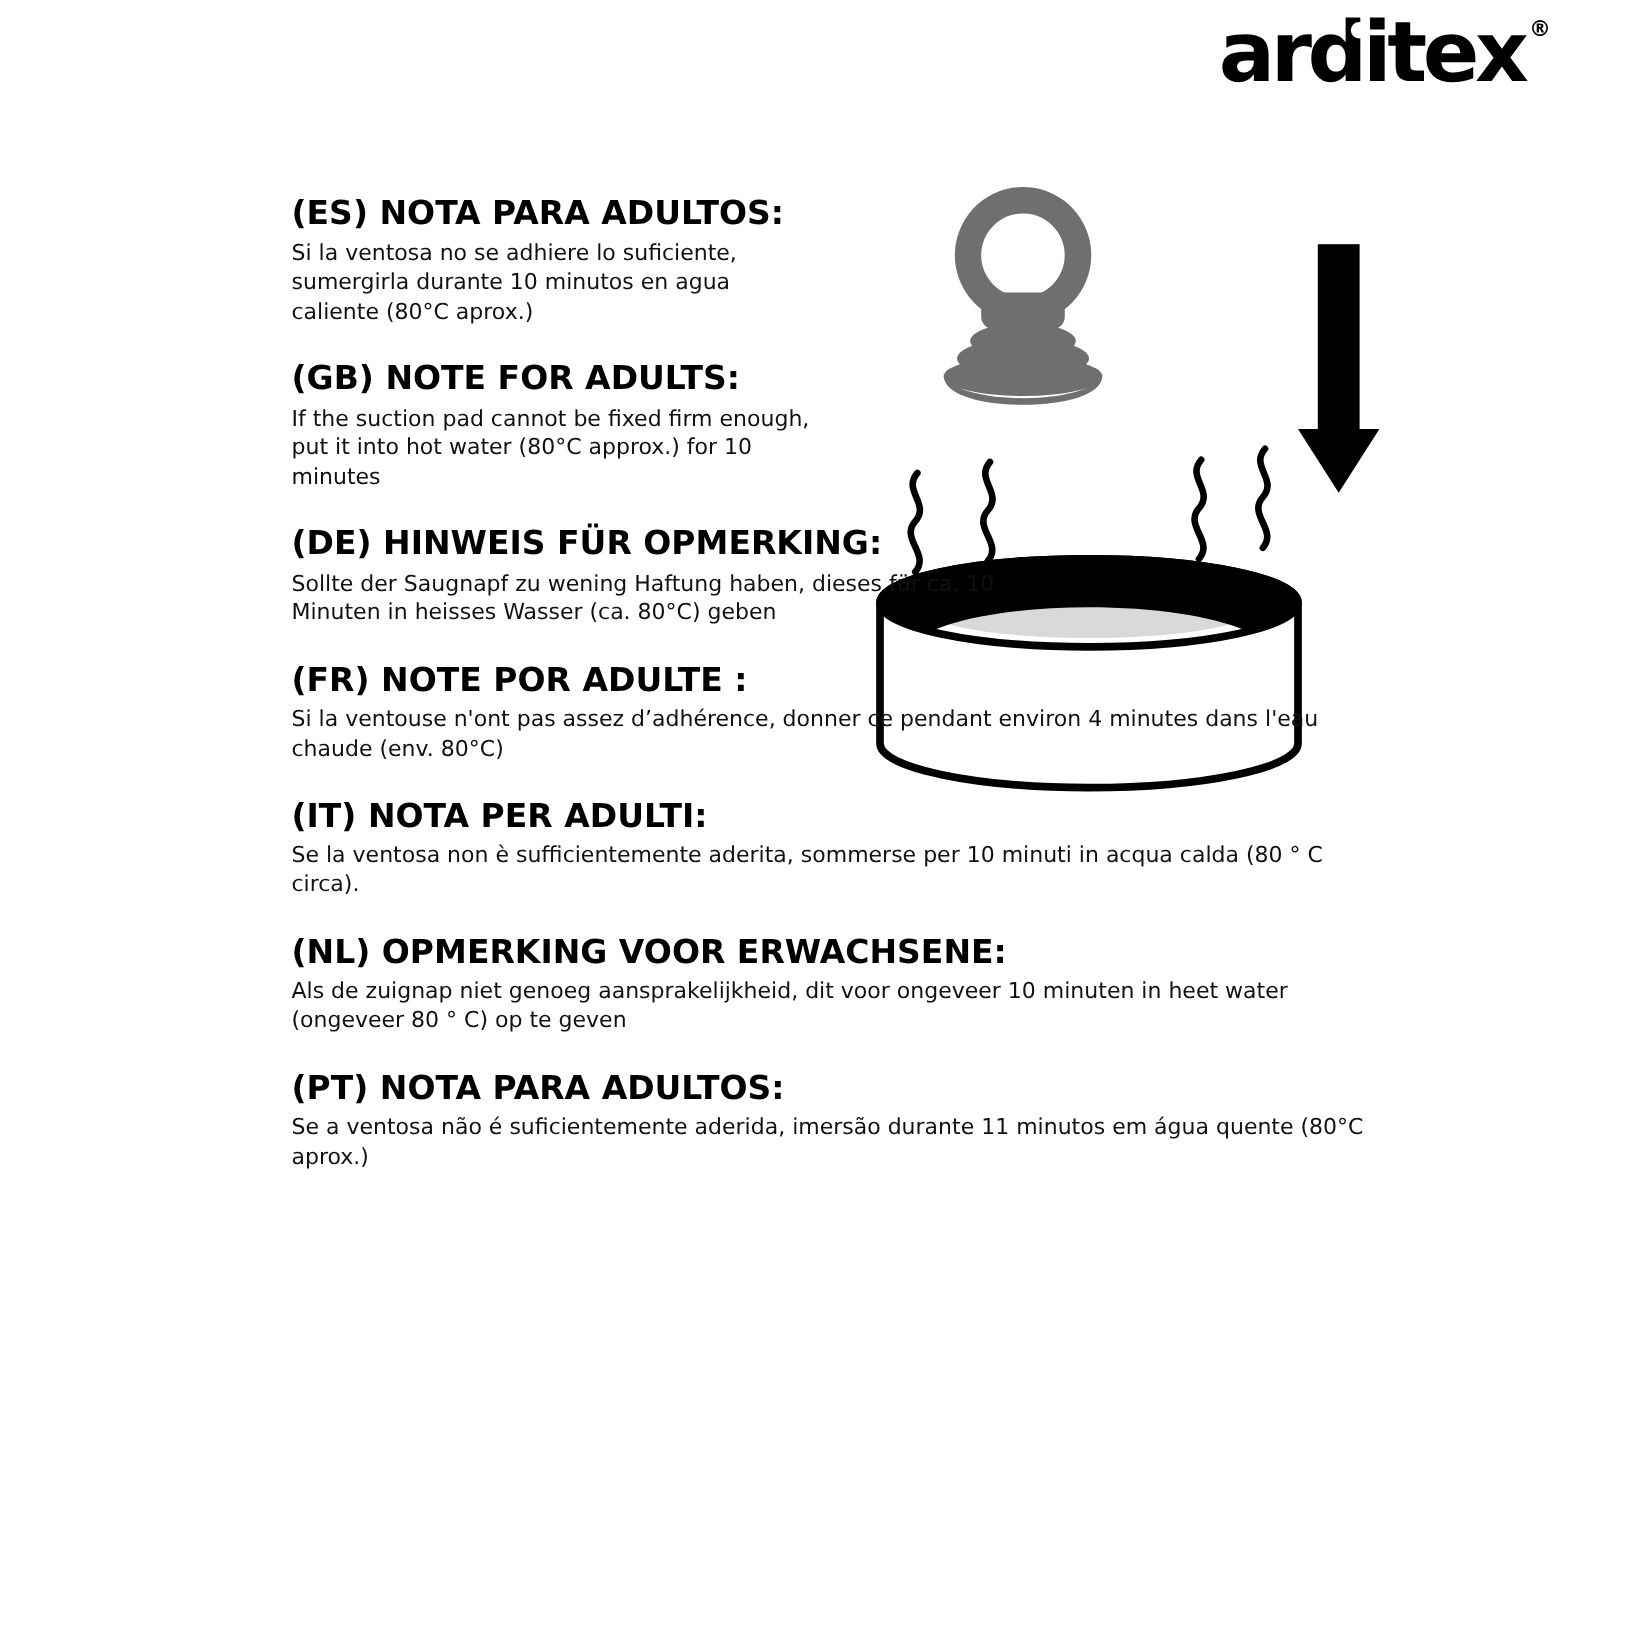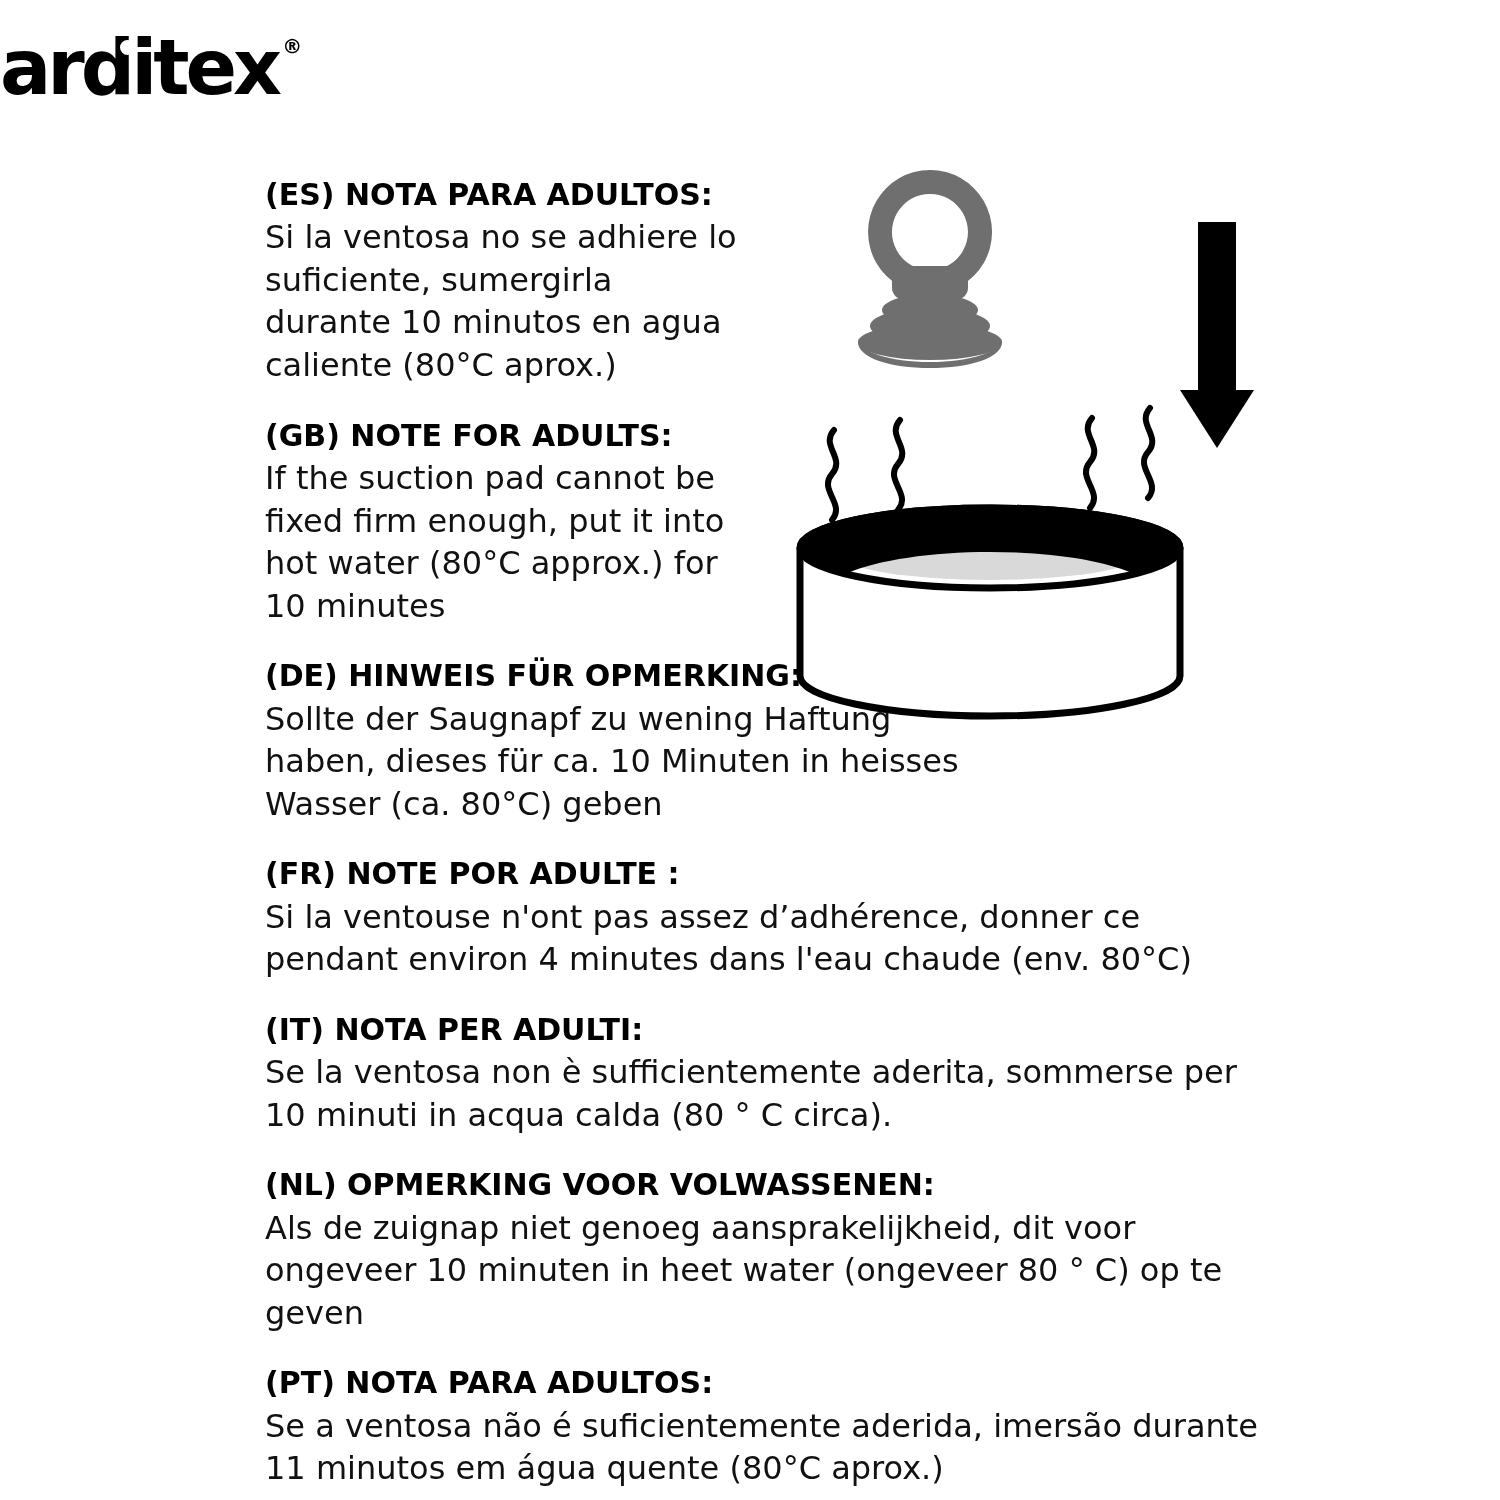"arditex" .logo-wrap { text-align: left -> right; top: 30px -> 10px }
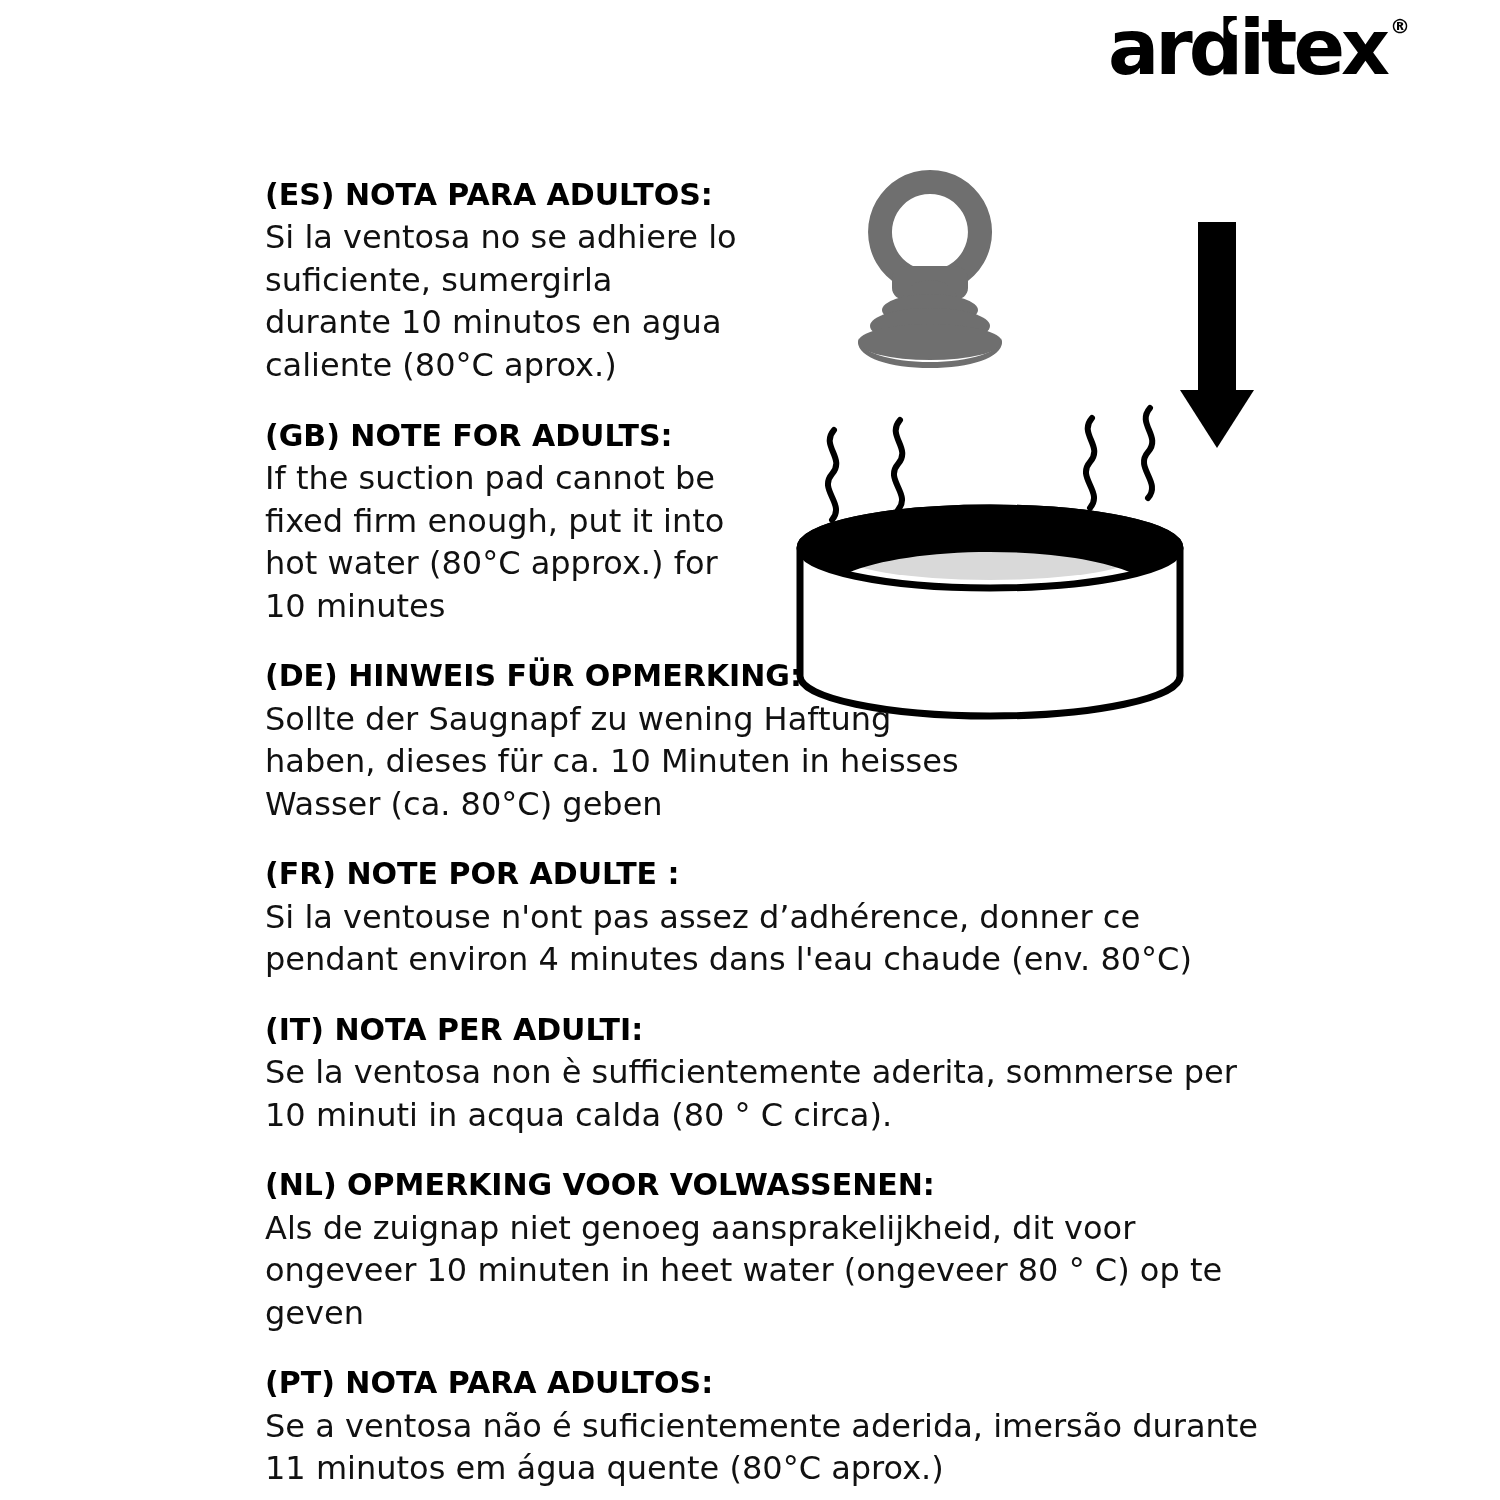"Si la ventosa no se" .block .body { font-size: 32px -> 20px }
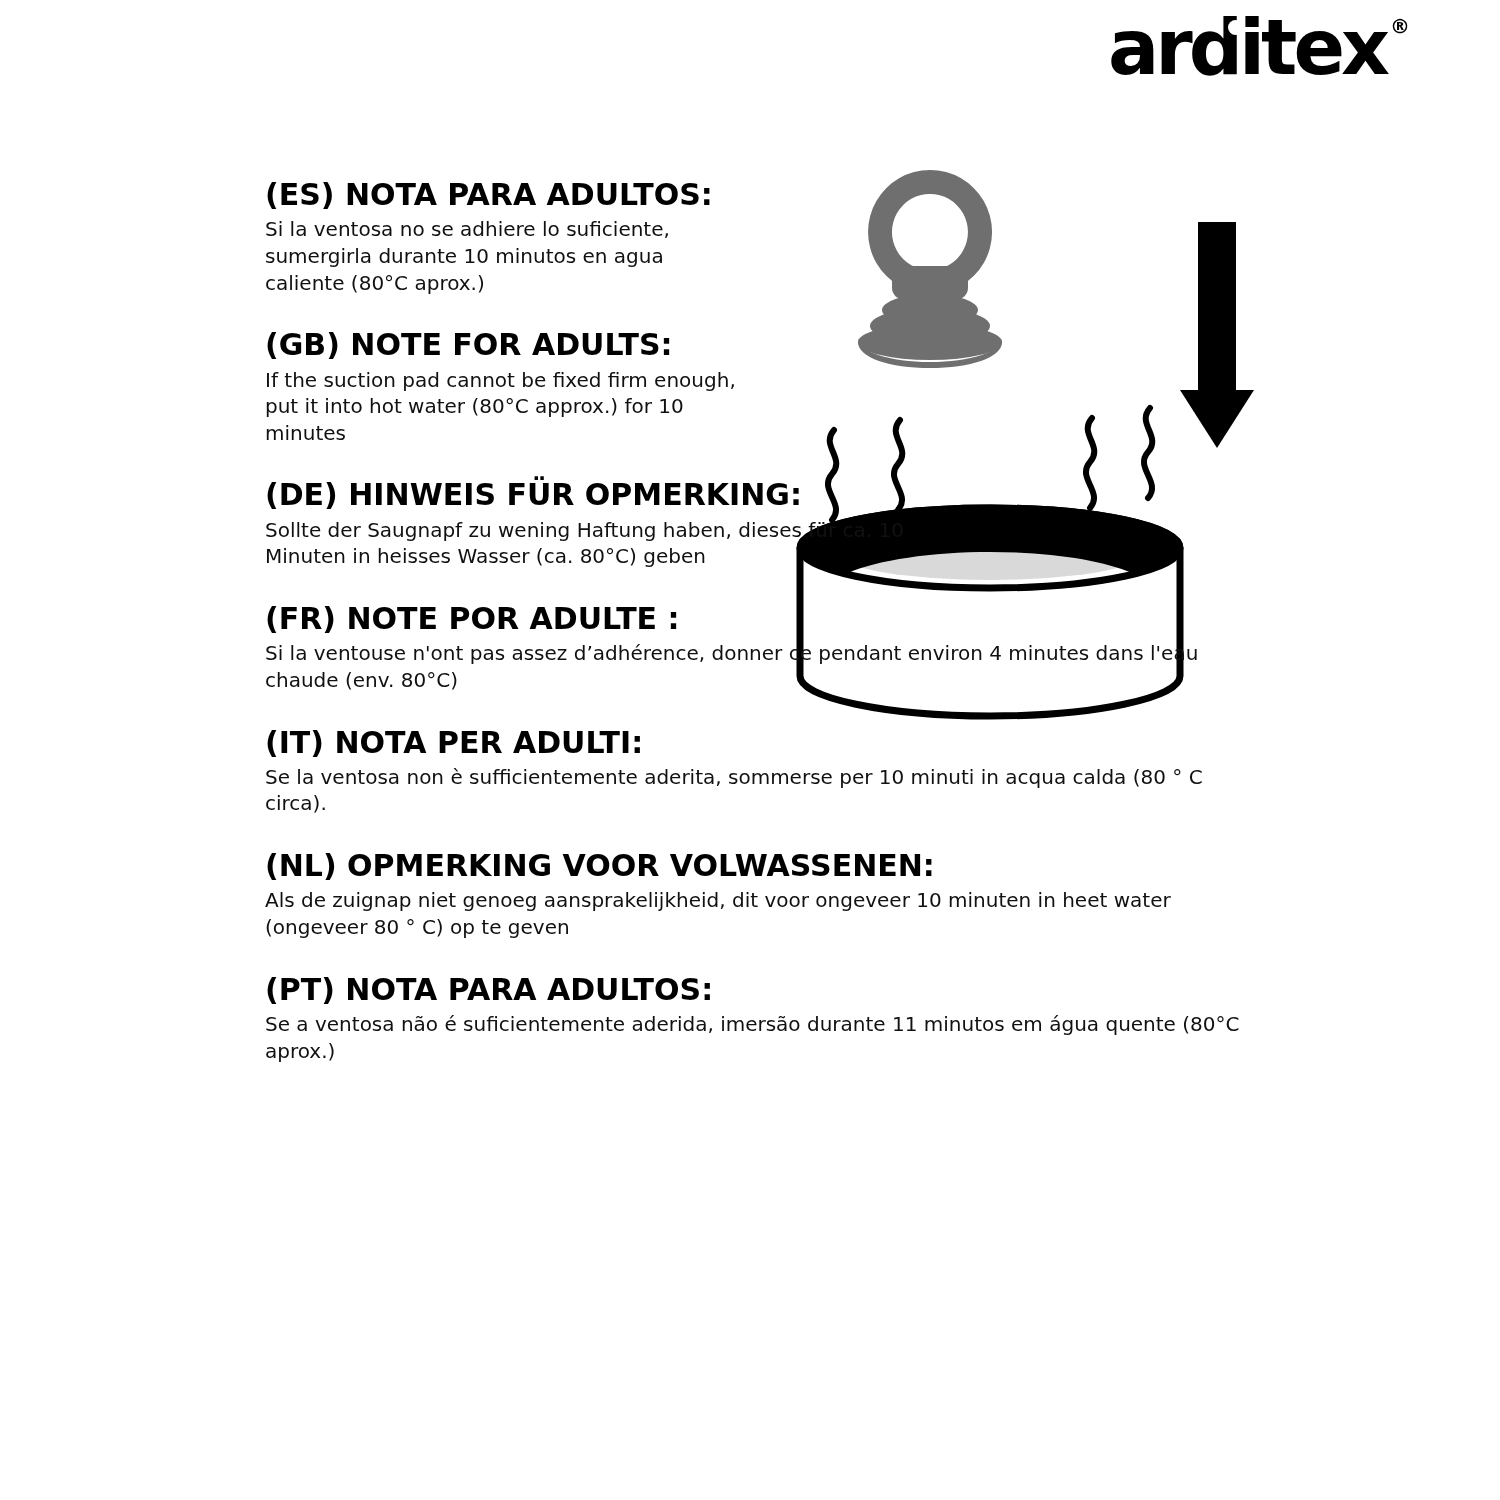"(NL) OPMERKING VOOR VOLWASSENEN:" div.head { text: VOLWASSENEN -> ERWACHSENE }
